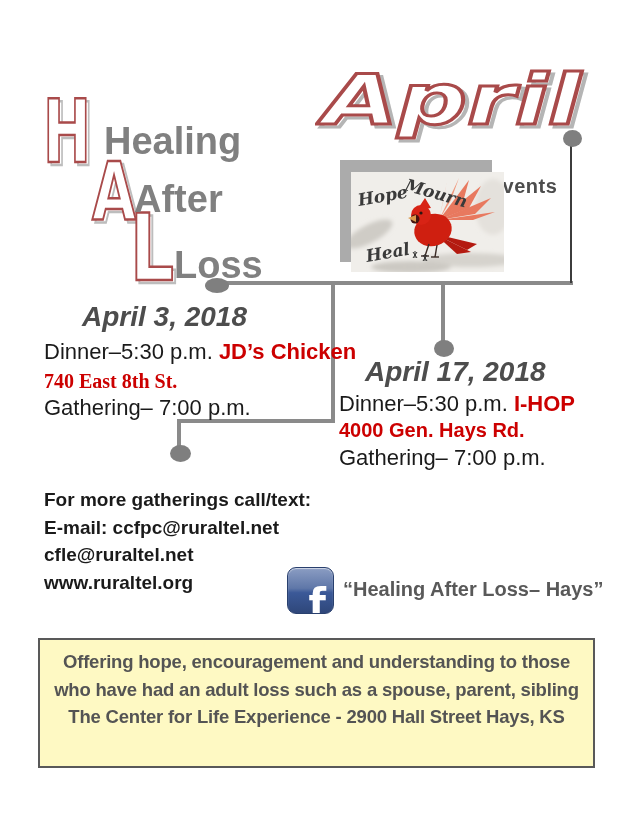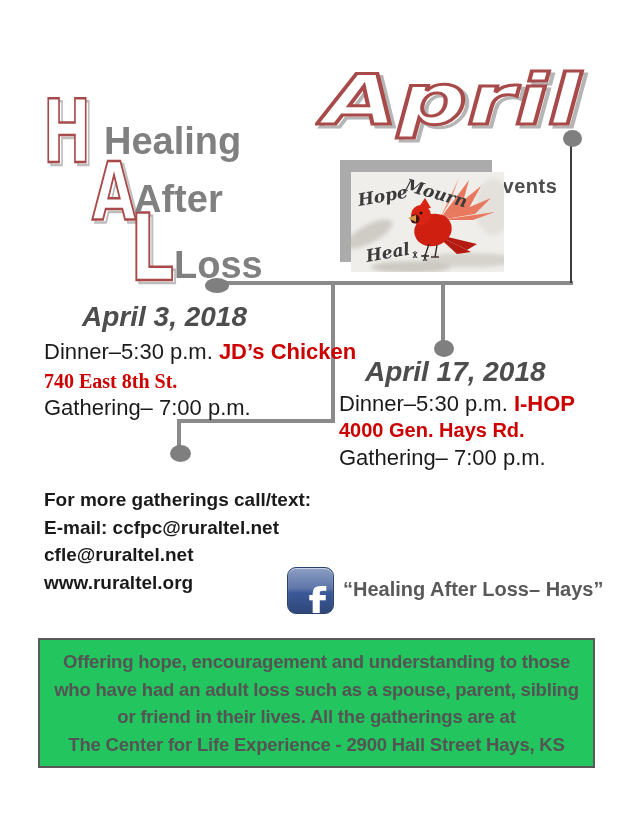"Offering hope, encouragement and" #footer-box { background: #22c55e -> #fef9c3 }
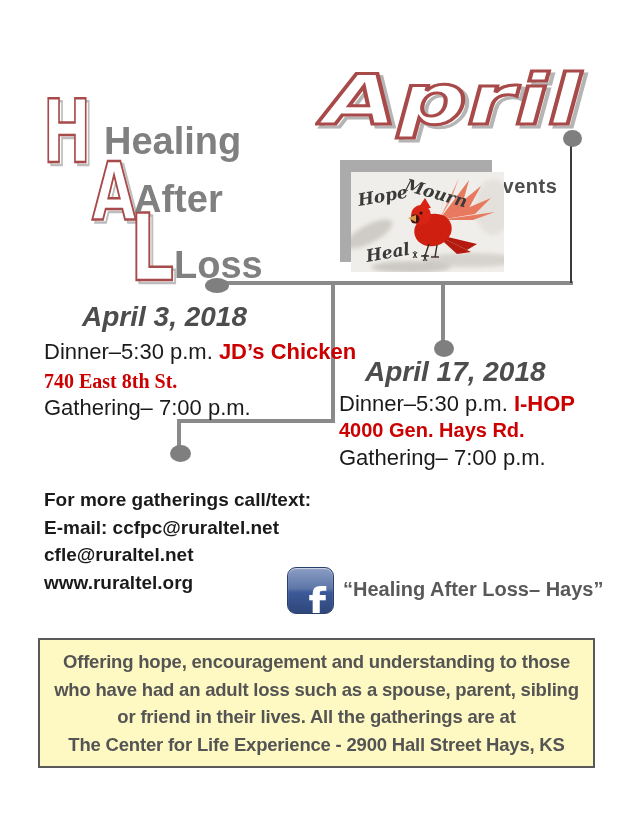"or friend in their lives." div { html: <div>or friend in their lives. All the gatherings are at</div> -> none }
